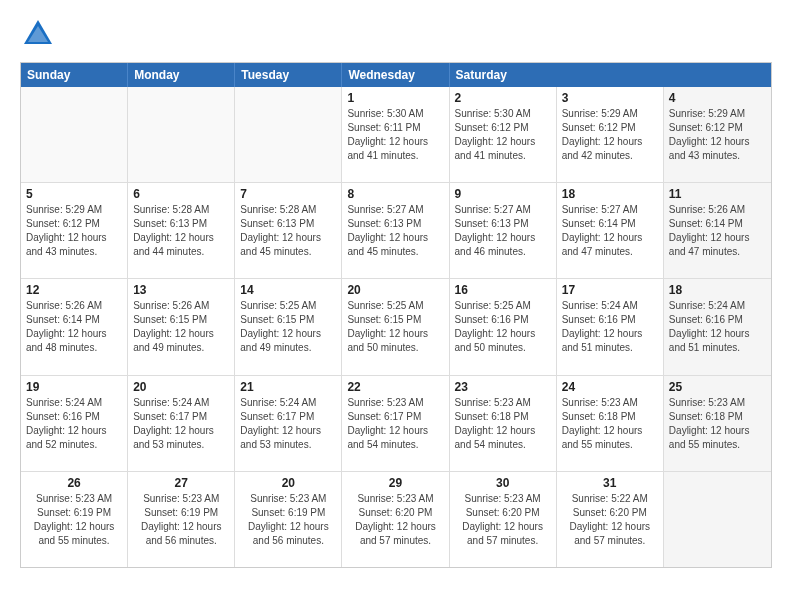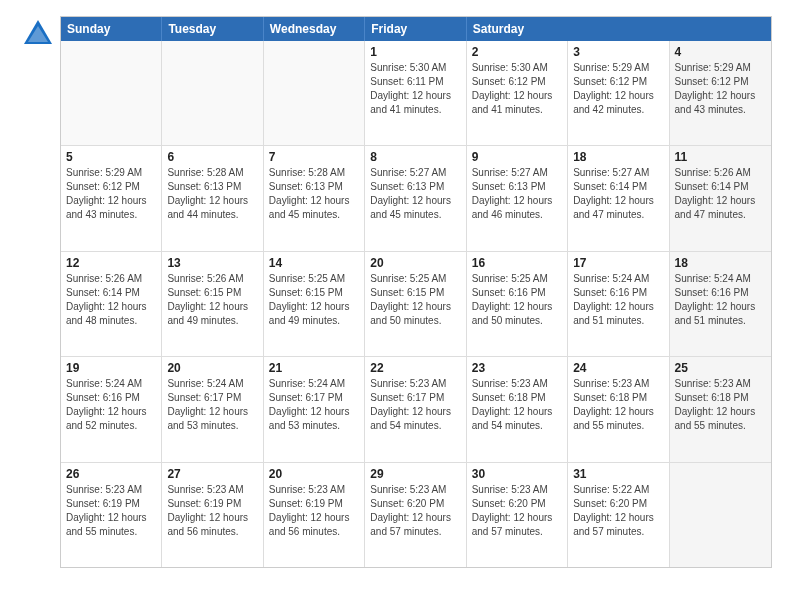"Sunday" .page { flex-direction: row -> column }
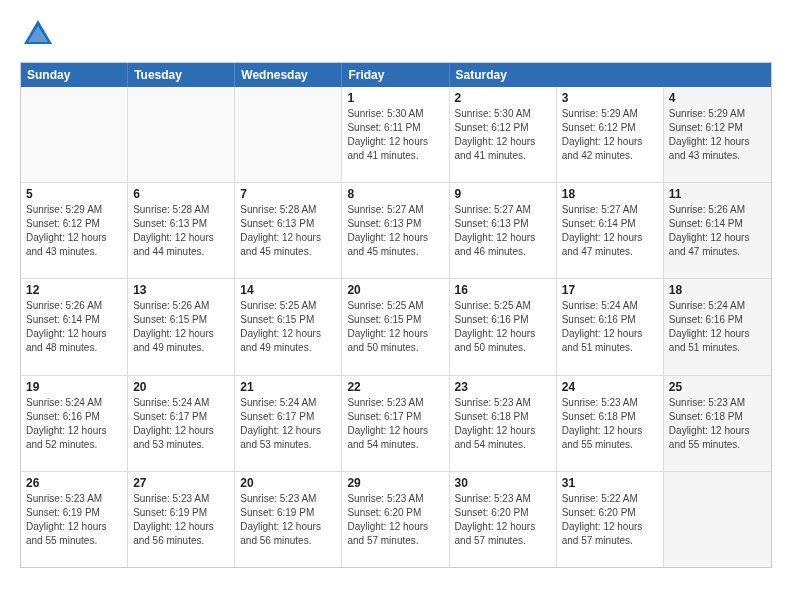"Monday" div.cal-header-cell { html: none -> <div>Monday</div> }
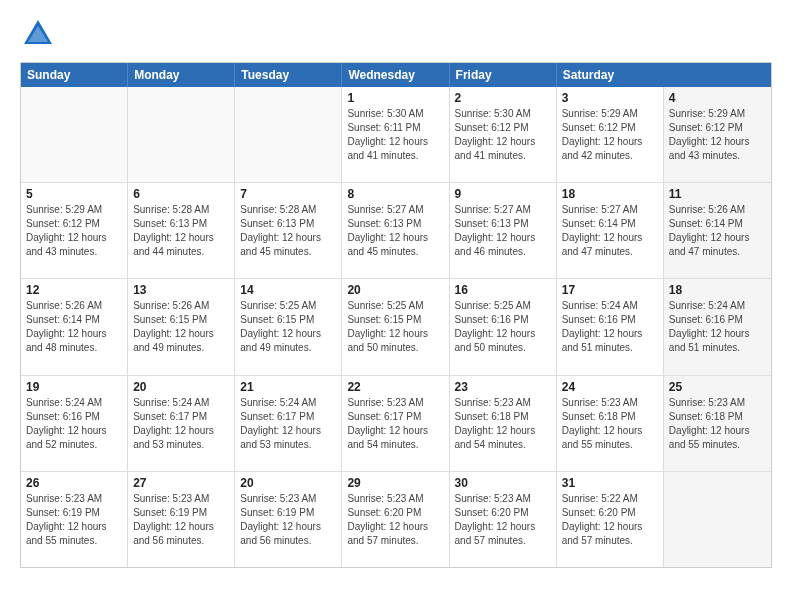"Friday" div.cal-header-cell { html: <div>Friday</div> -> none }
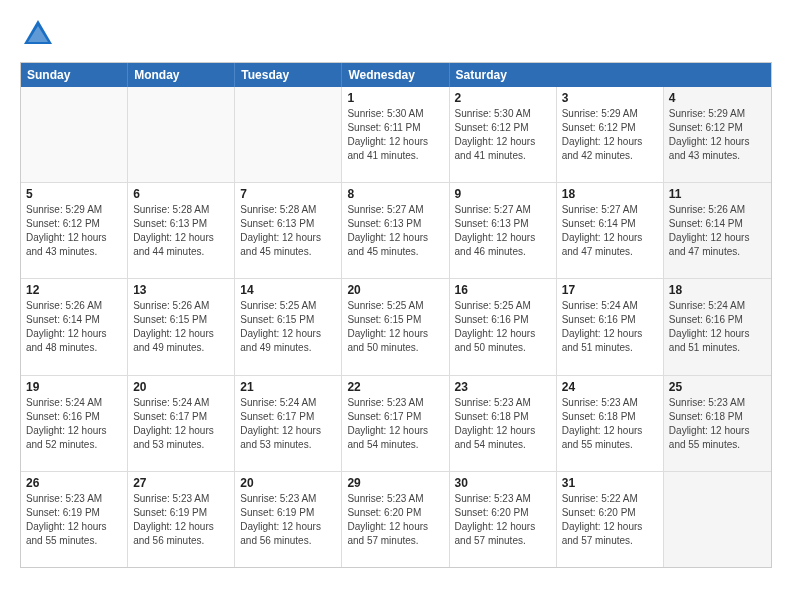"26" .cal-row:last-child { text-align: none -> center }
